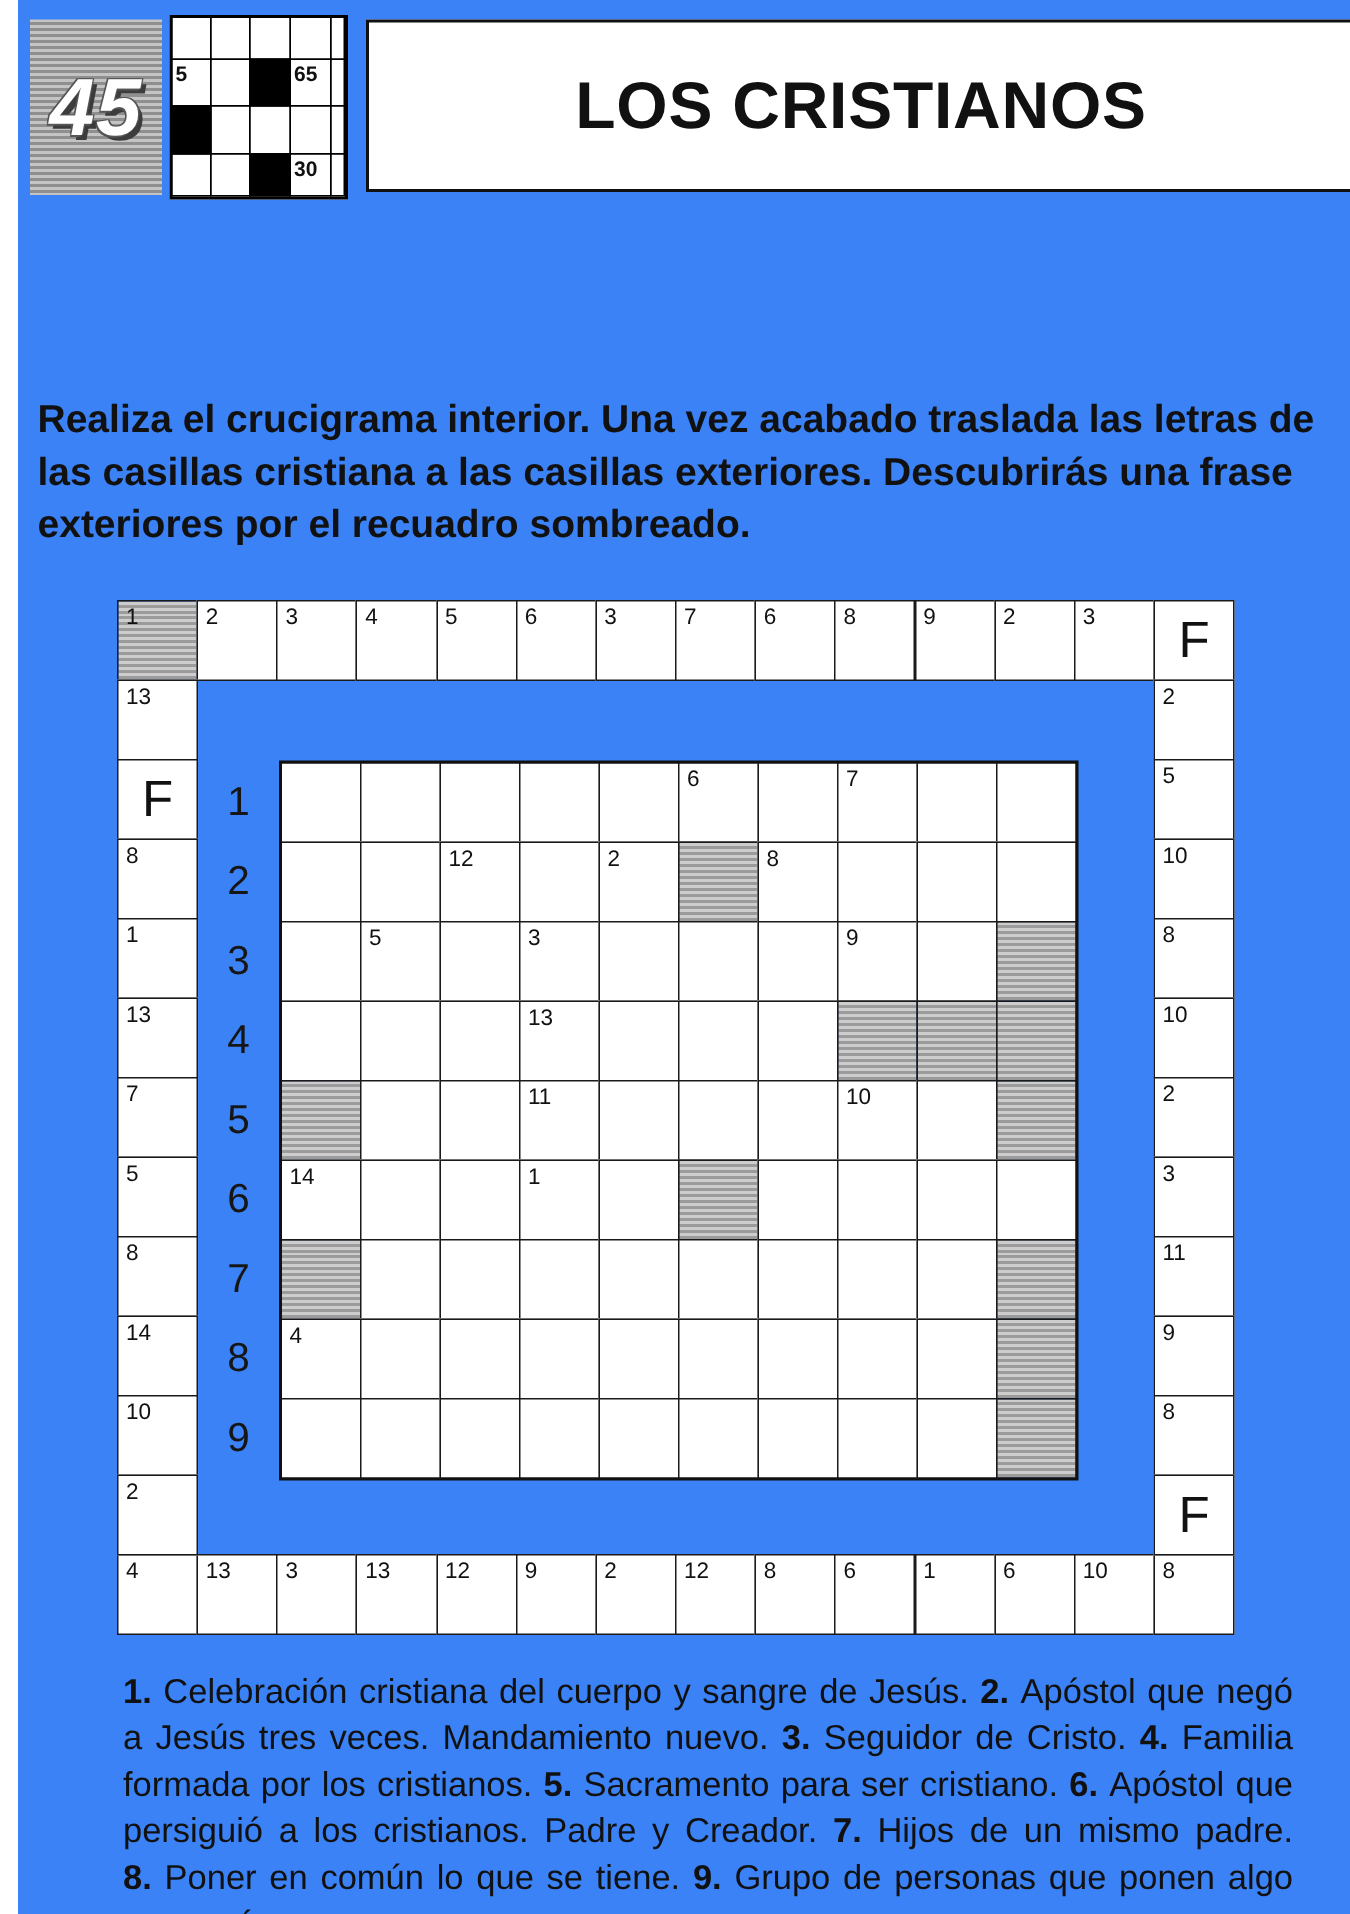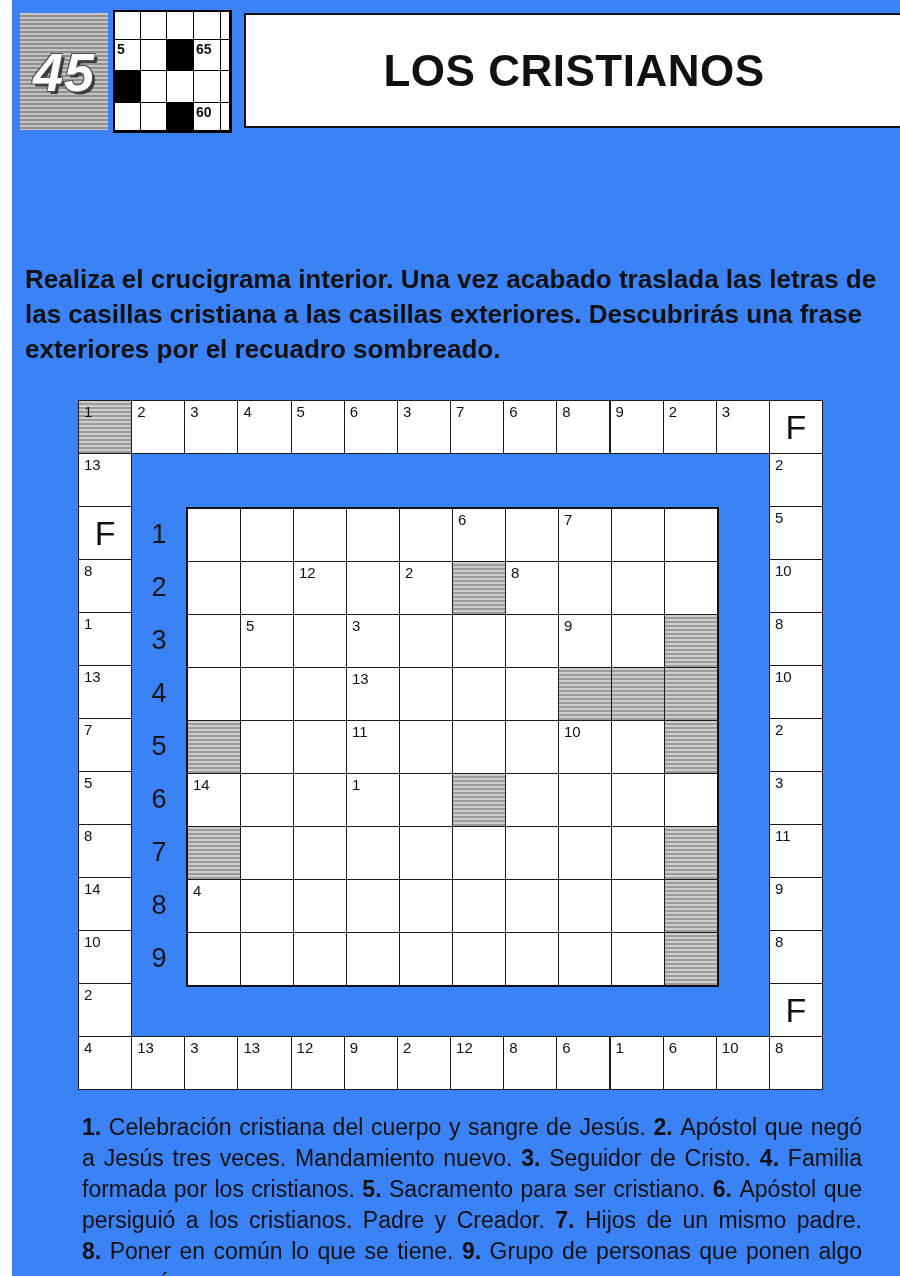"60" div.mg-cell { text: 60 -> 30 }
